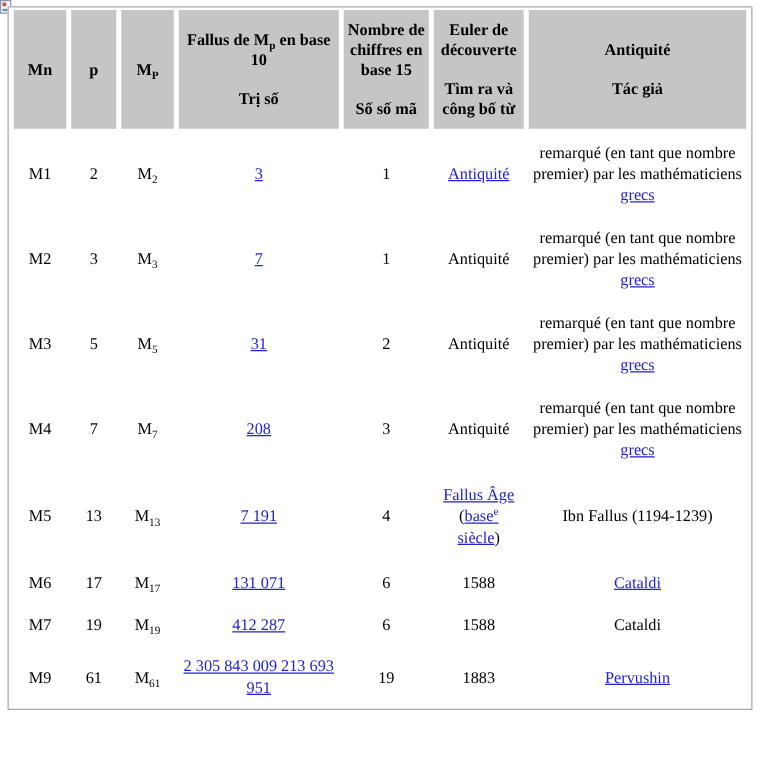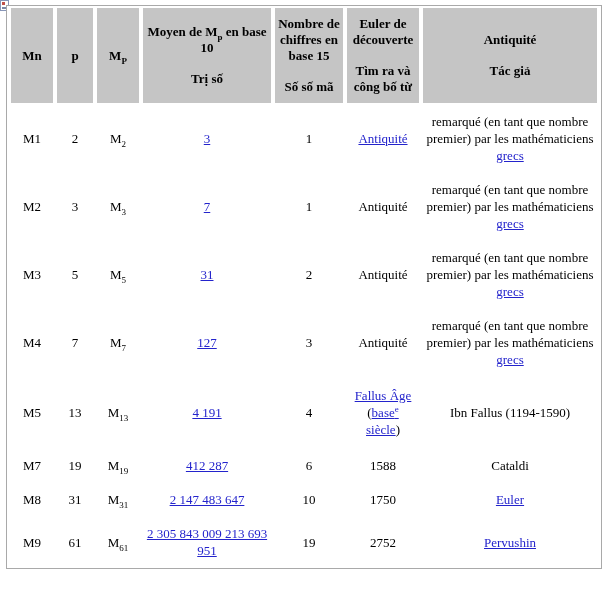"Moyen de M" span { text: Moyen -> Fallus }
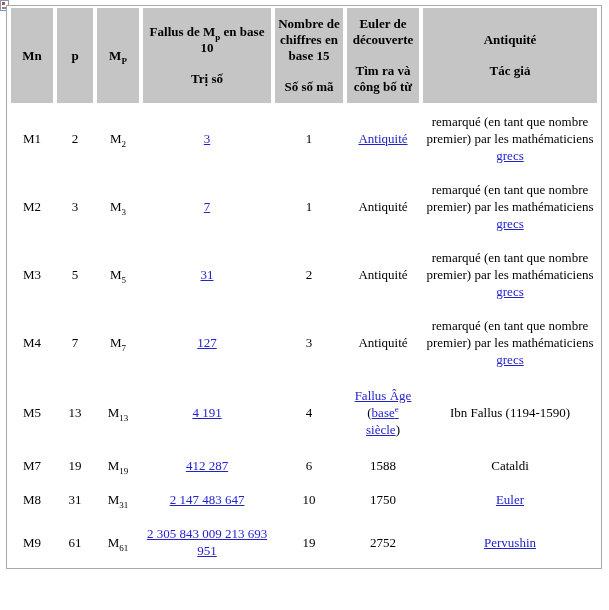"127" a.lnk { text: 127 -> 208 }
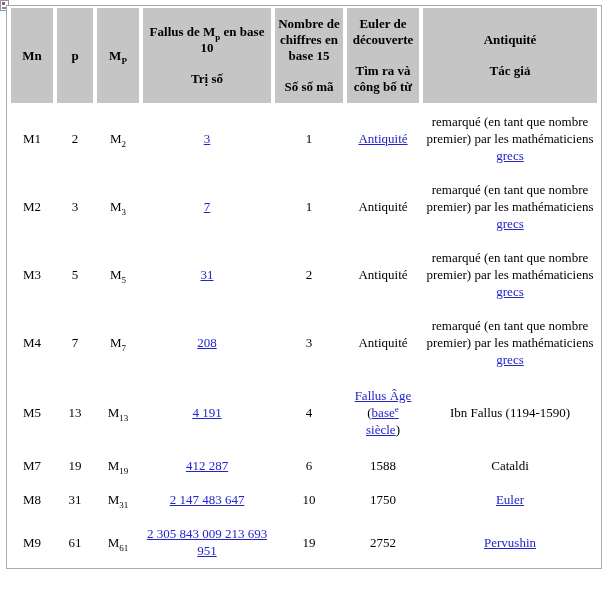"4 191" a.lnk { text: 4 191 -> 7 191 }
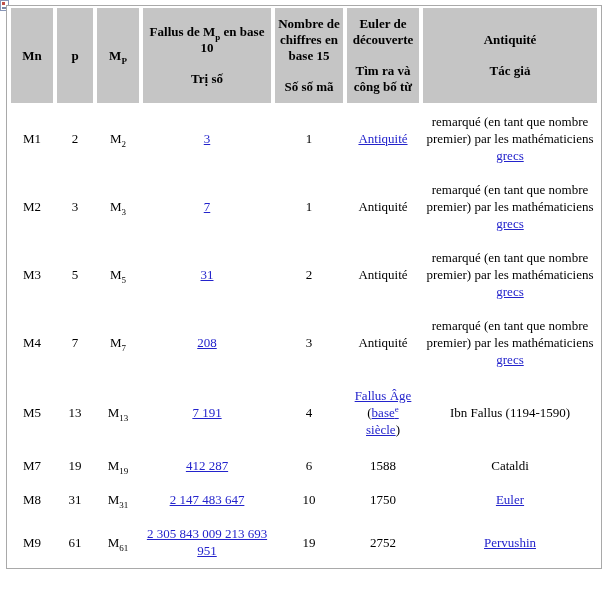"Ibn Fallus (1194-1590)" td { text: 1194-1590 -> 1194-1239 }
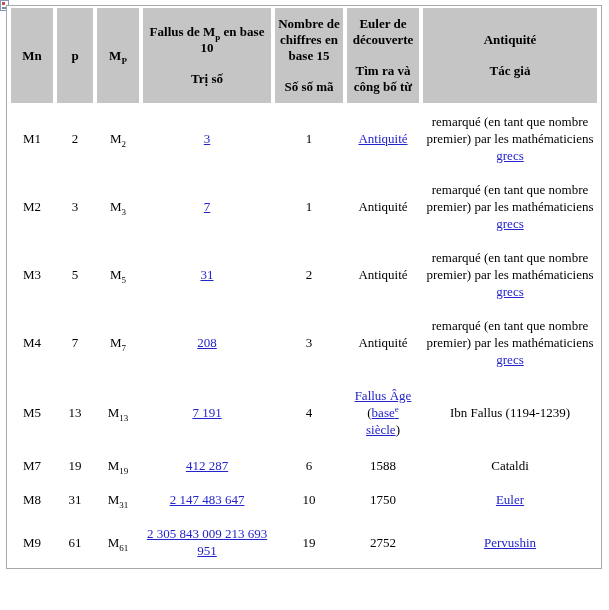"M6" tr.r-c { html: none -> <tr> <td>M6</td> <td>17</td> <td><span>M</span><sub>17</sub></td> <td><a>131 071</a></td> <td>6</td> <td>1588</td> <td><a>Cataldi</a></td> </tr> }
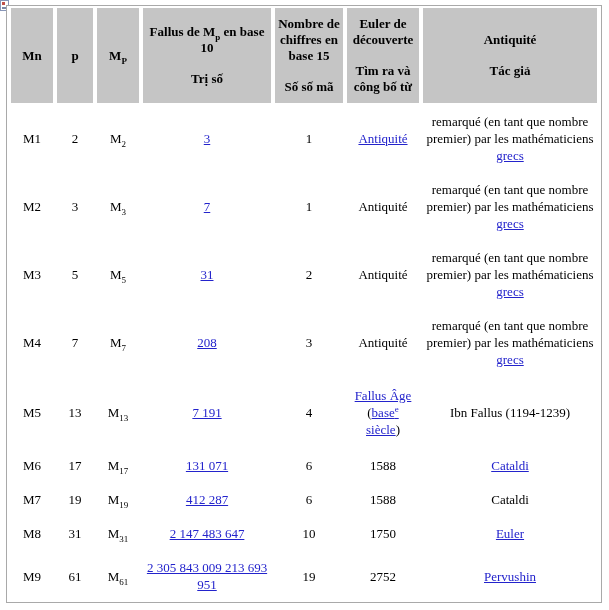"M8" tr.r-d { html: <tr> <td>M8</td> <td>31</td> <td><span>M</span><sub>31</sub></td> <td><a>2 147 483 647</a></td> <td>10</td> <td>1750</td> <td><a>Euler</a></td> </tr> -> none }
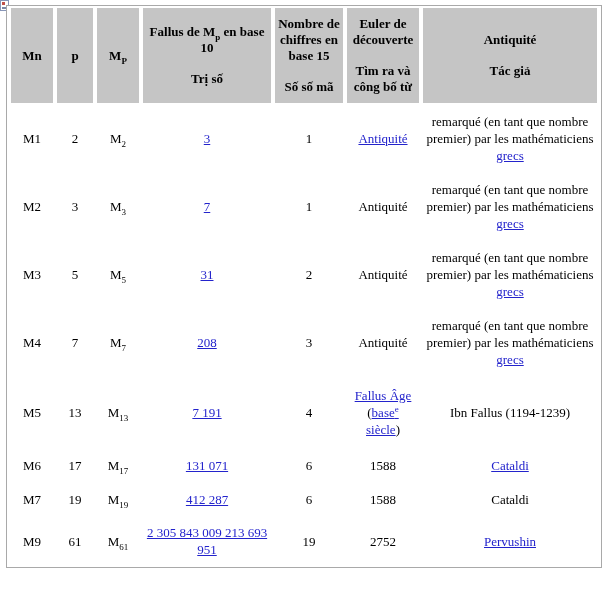"2752" td { text: 2752 -> 1883 }
